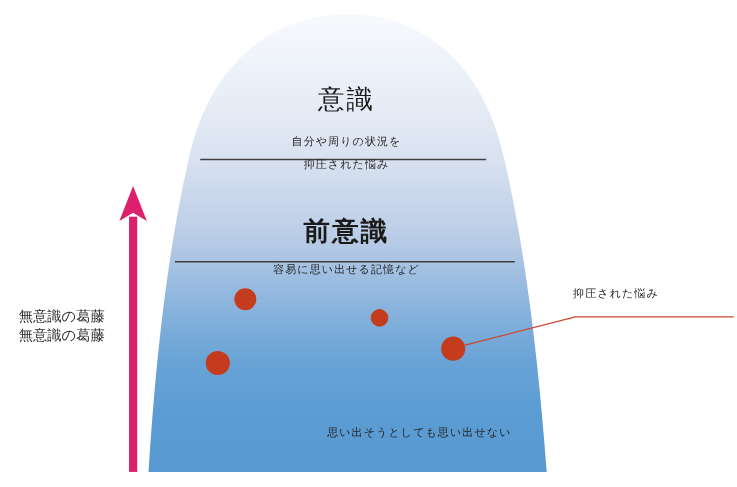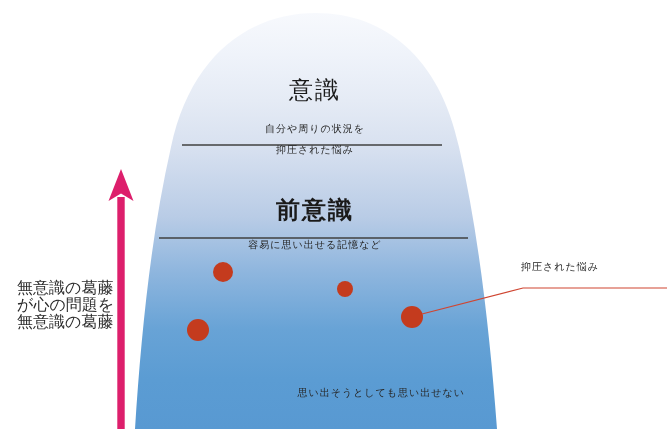"無意識の葛藤" .left-note { font-size: 16px -> 13px }
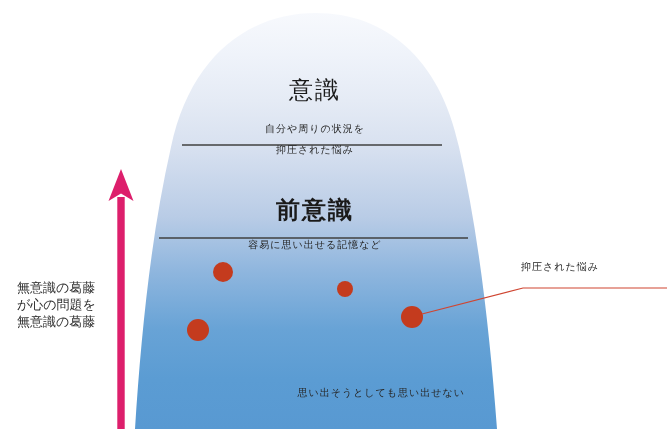"が心の問題を" div { html: <div>が心の問題を</div> -> none }
